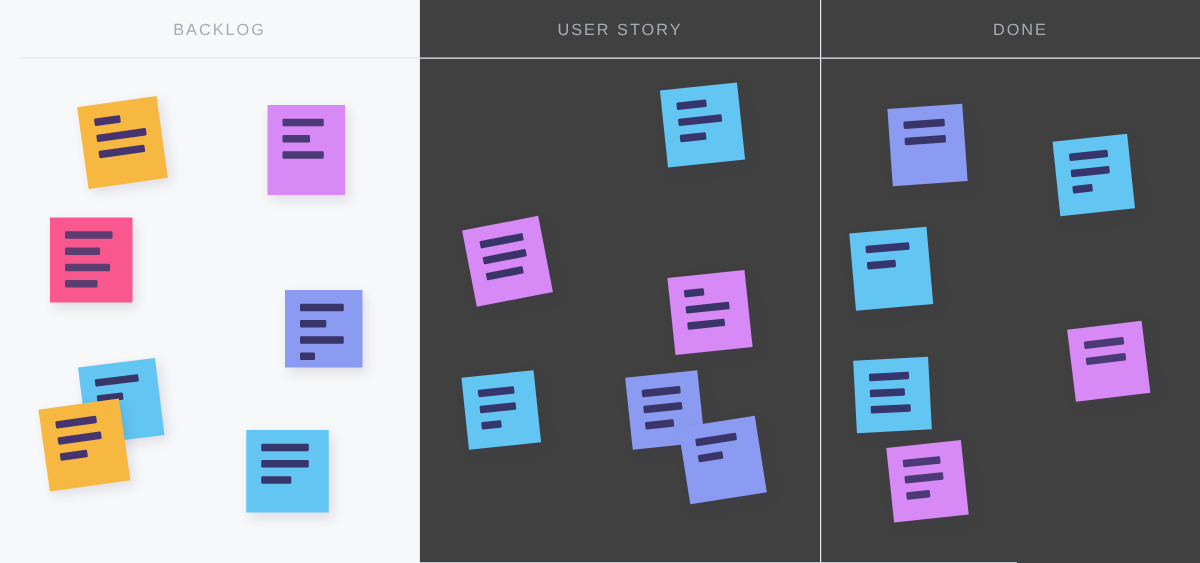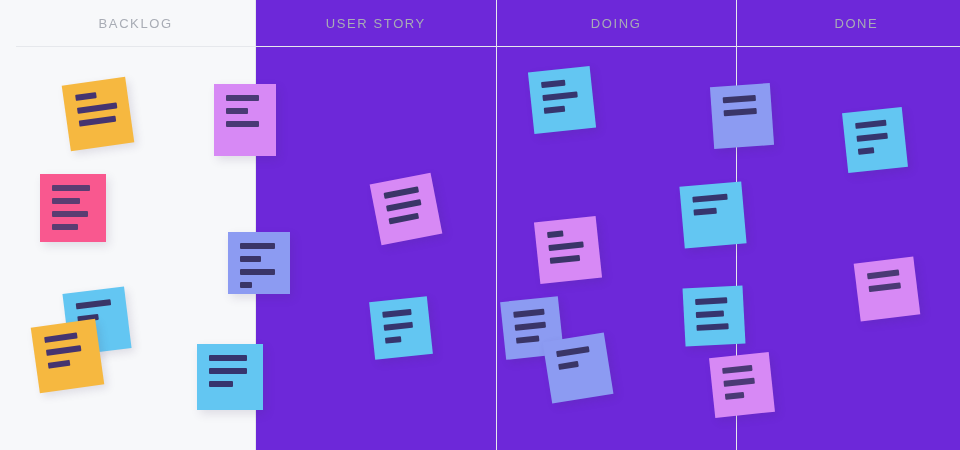"USER STORY" .column.alt { background: #6d28d9 -> #404040 }
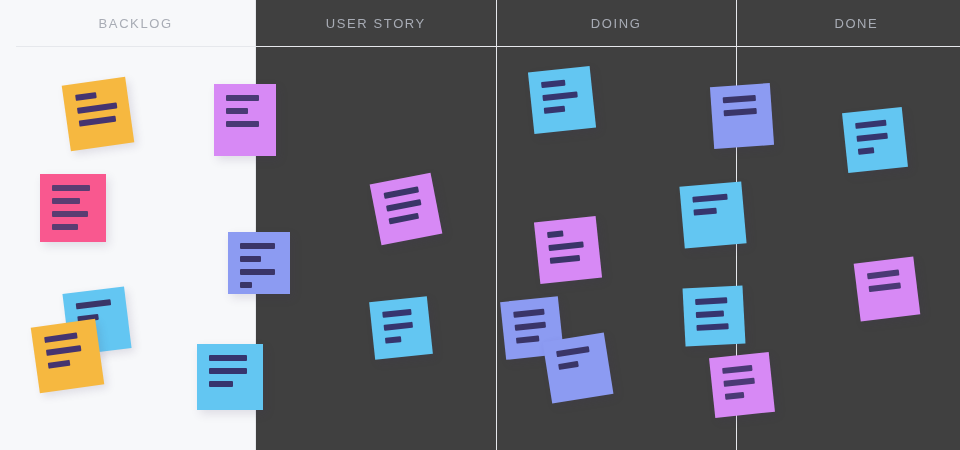"DOING" div.column { html: <div> <div> <div>DOING</div> </div> </div> -> none }
